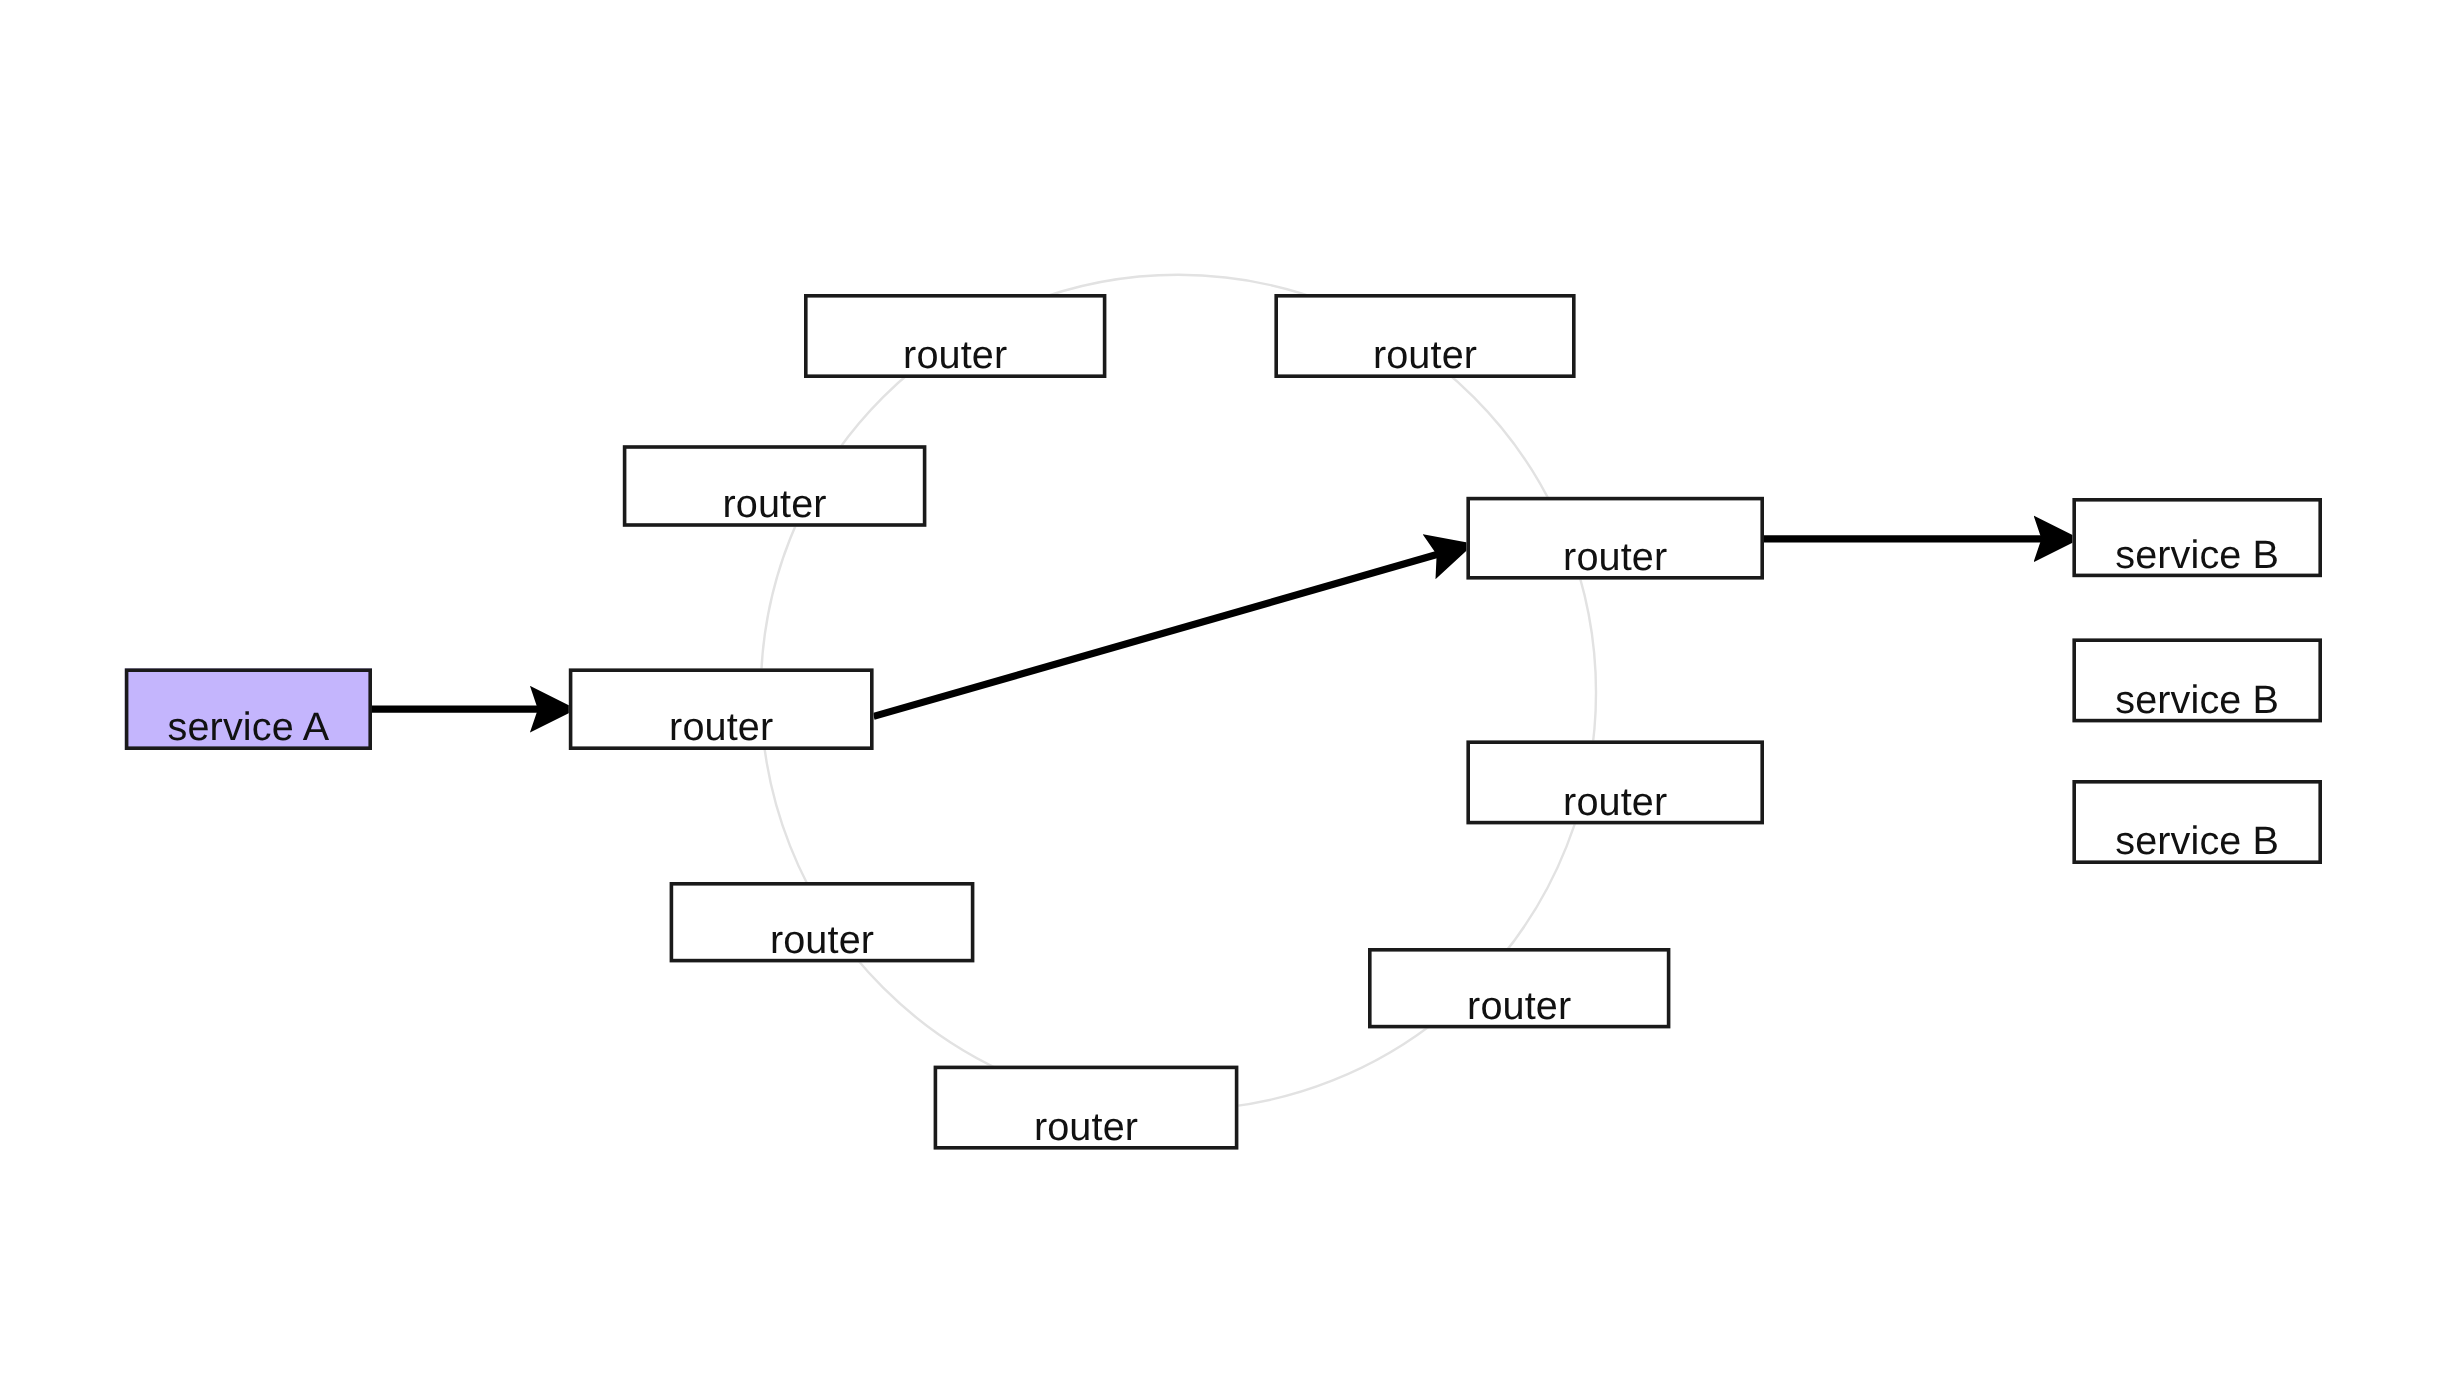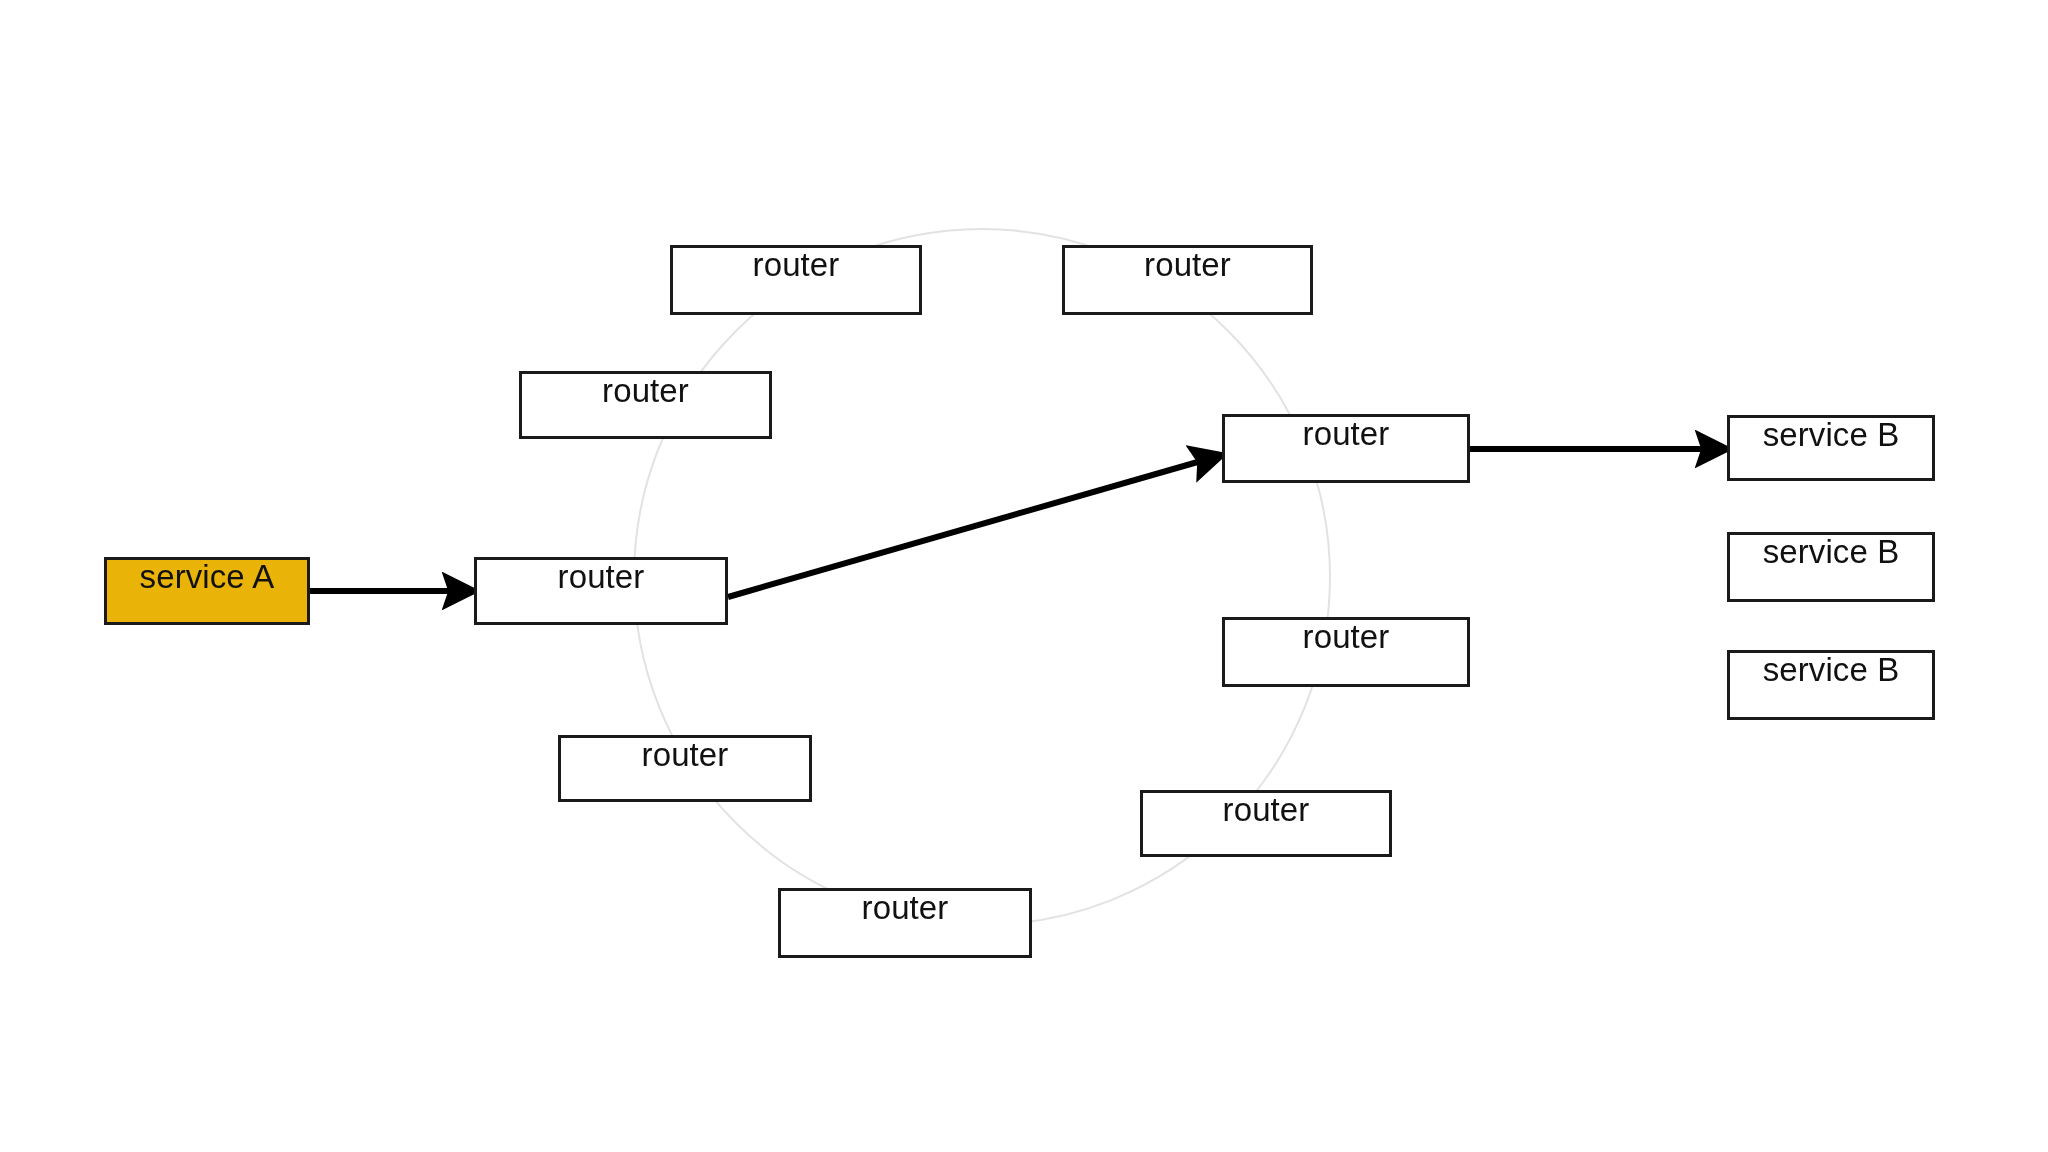"router" .node { align-items: flex-start -> flex-end }
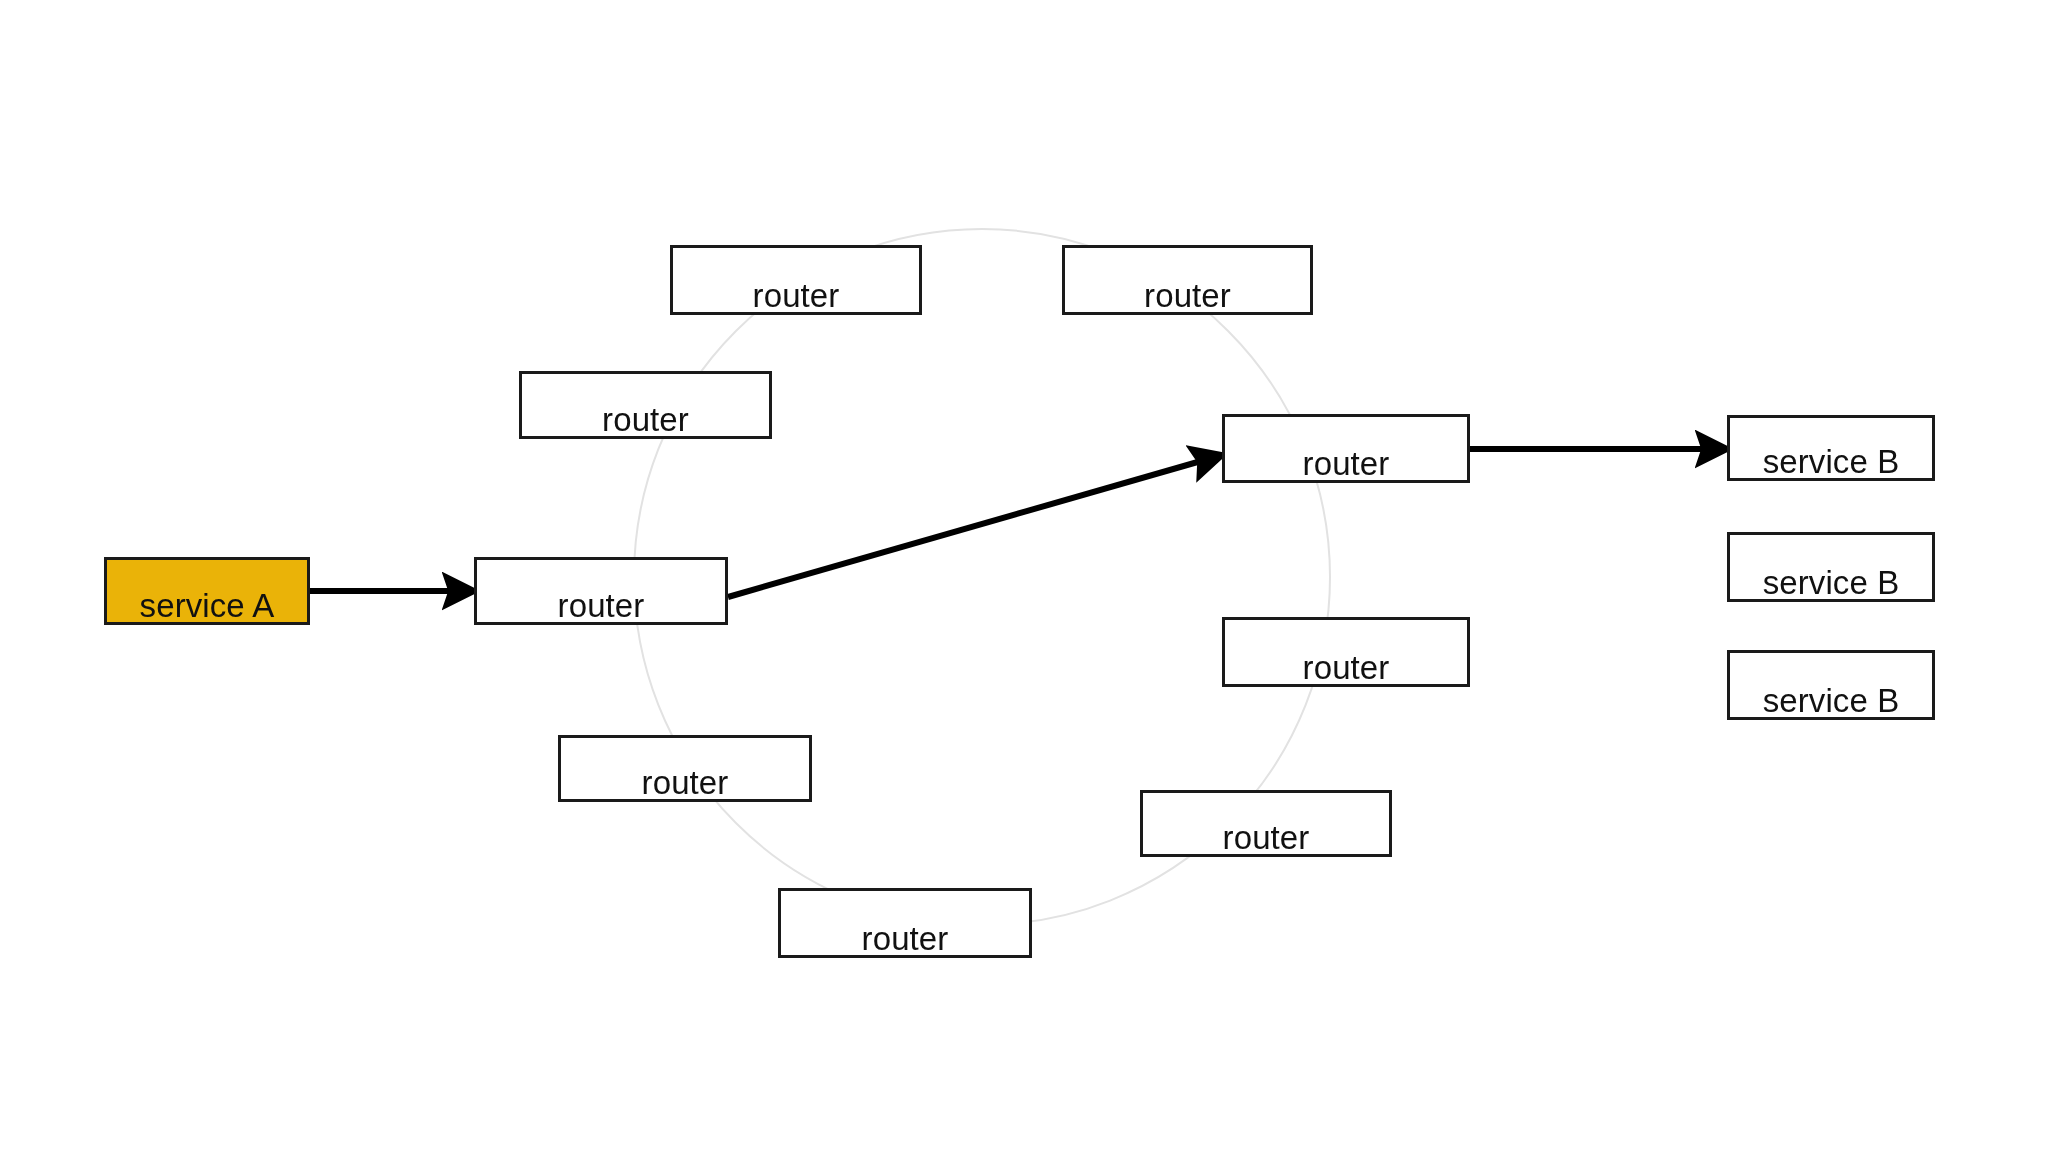"service A" div.node { background: #eab308 -> #c4b5fd }
